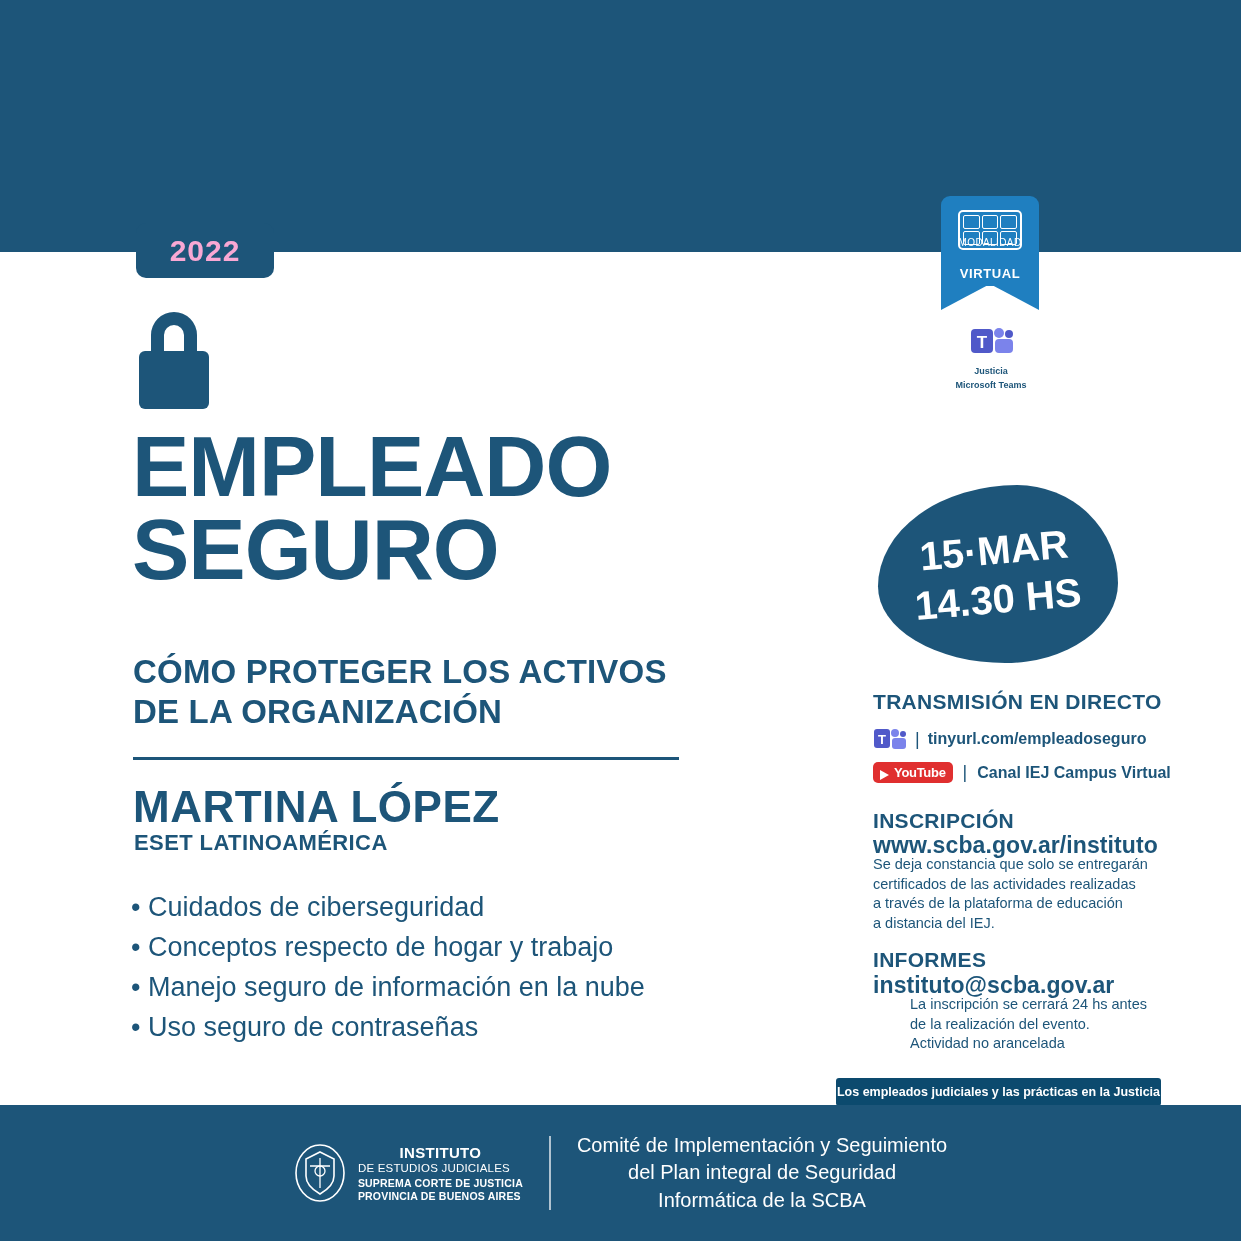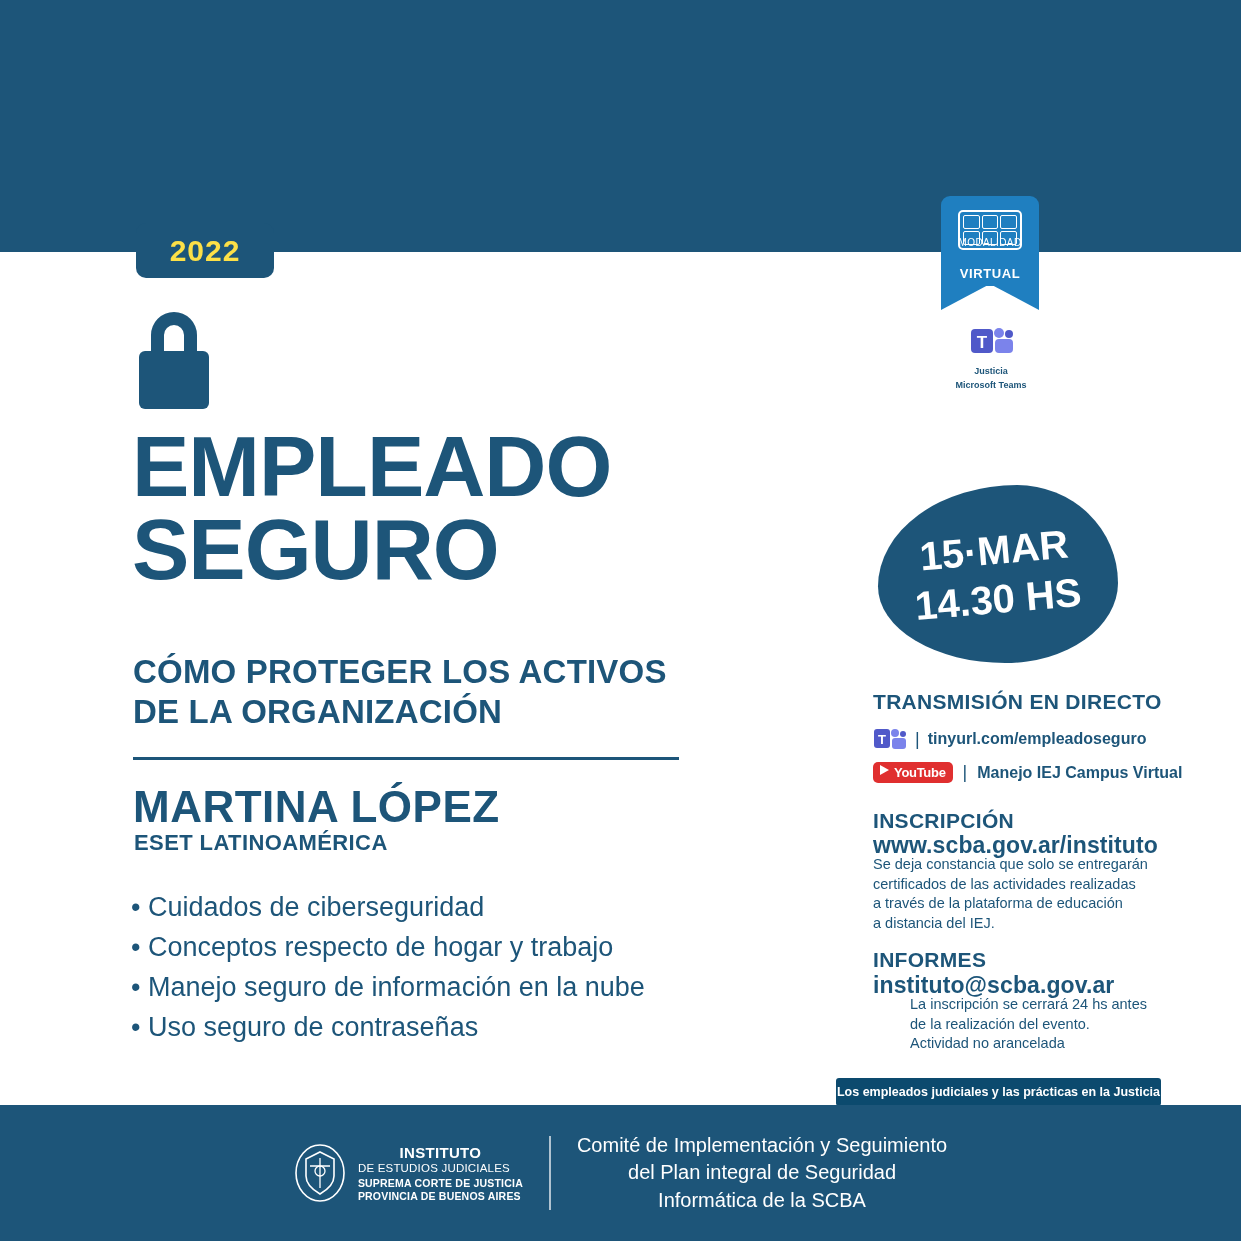"2022" .year-badge { color: #fde047 -> #f9a8d4 }
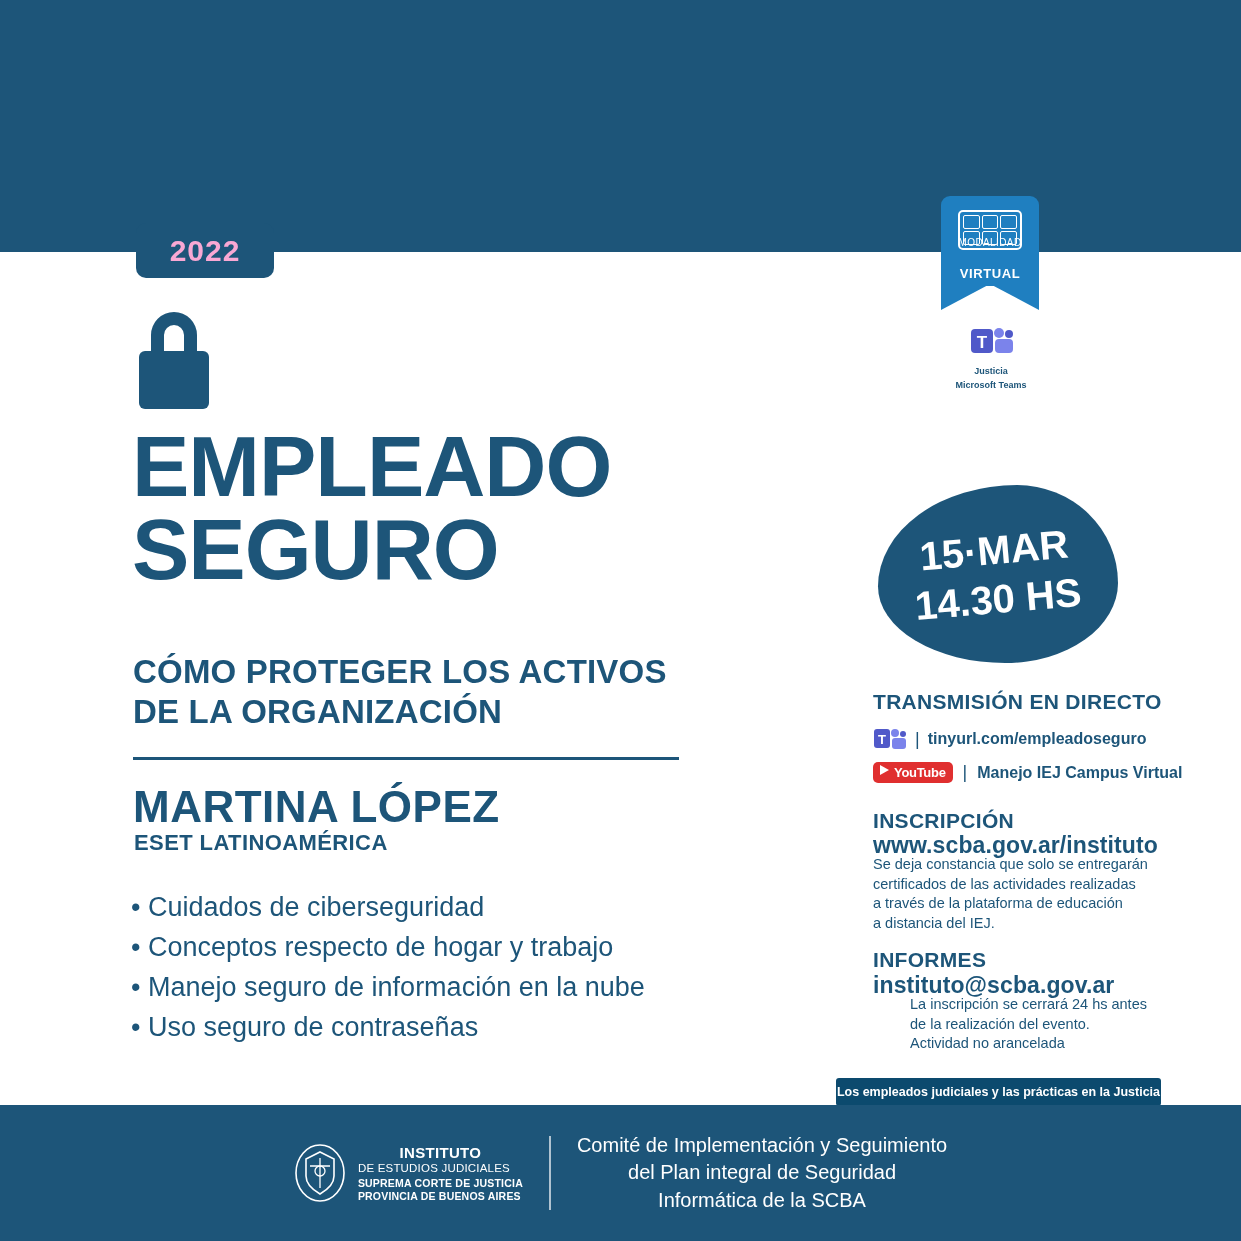"YouTube" .yt-pill { align-items: flex-start -> flex-end }
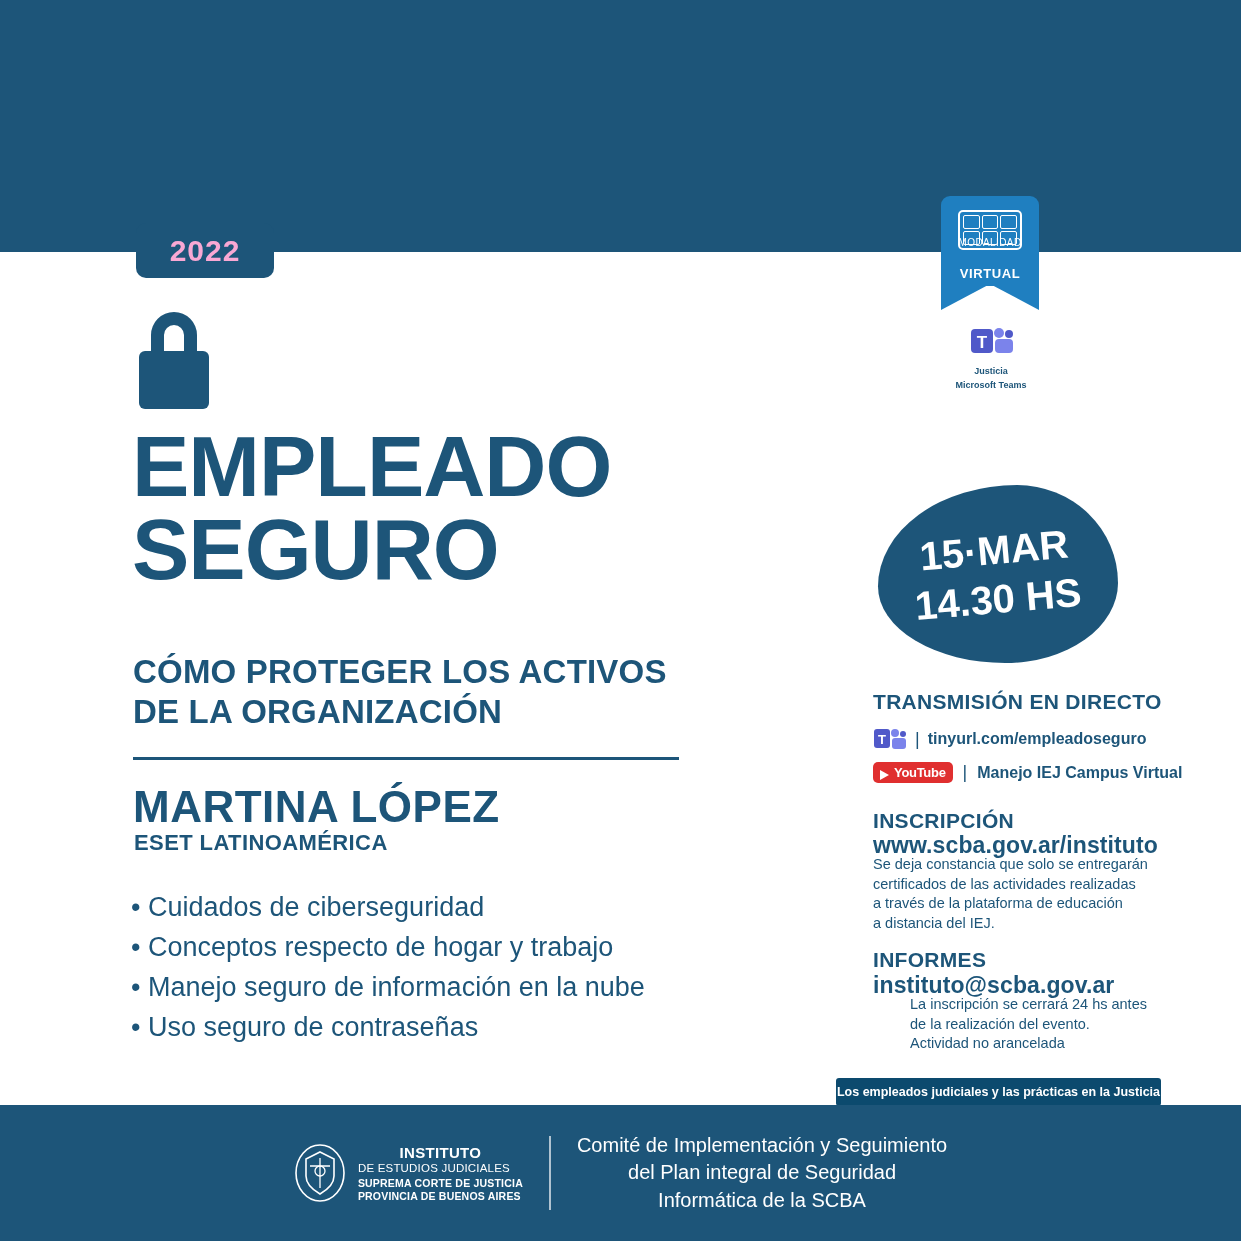"Manejo IEJ Campus Virtual" span.live-link { text: Manejo -> Canal }
